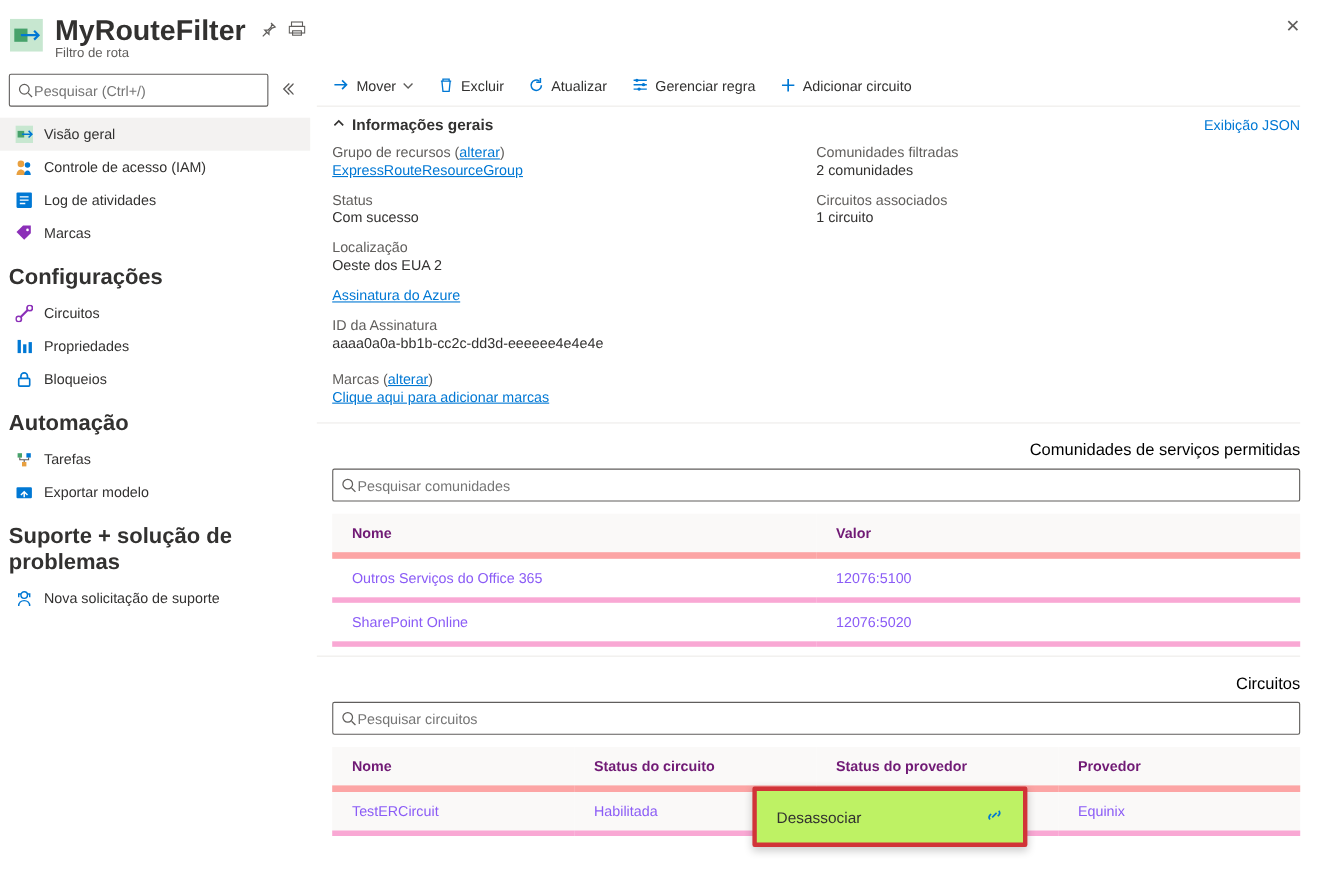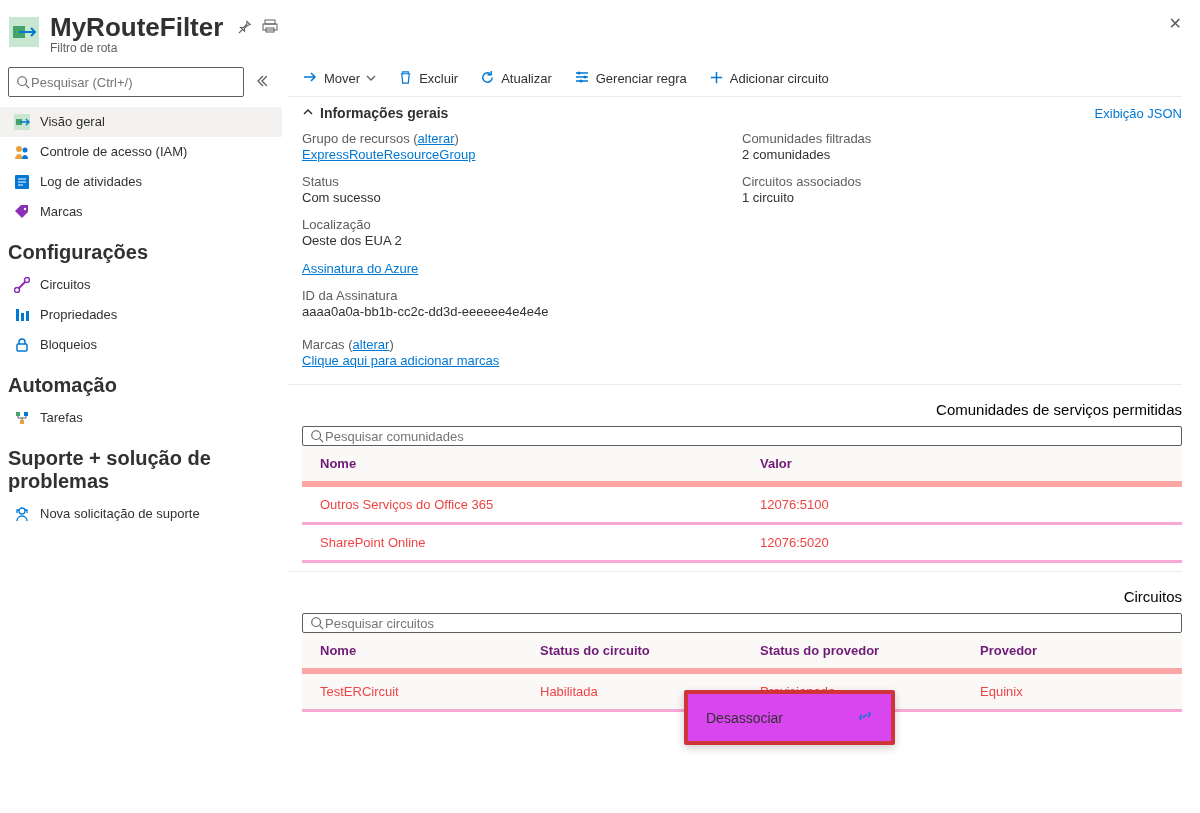"Exportar modelo" div.nav-item { html: none -> <div> <span> <svg> <rect></rect> <path></path> </svg> </span> <span>Exportar modelo</span> </div> }
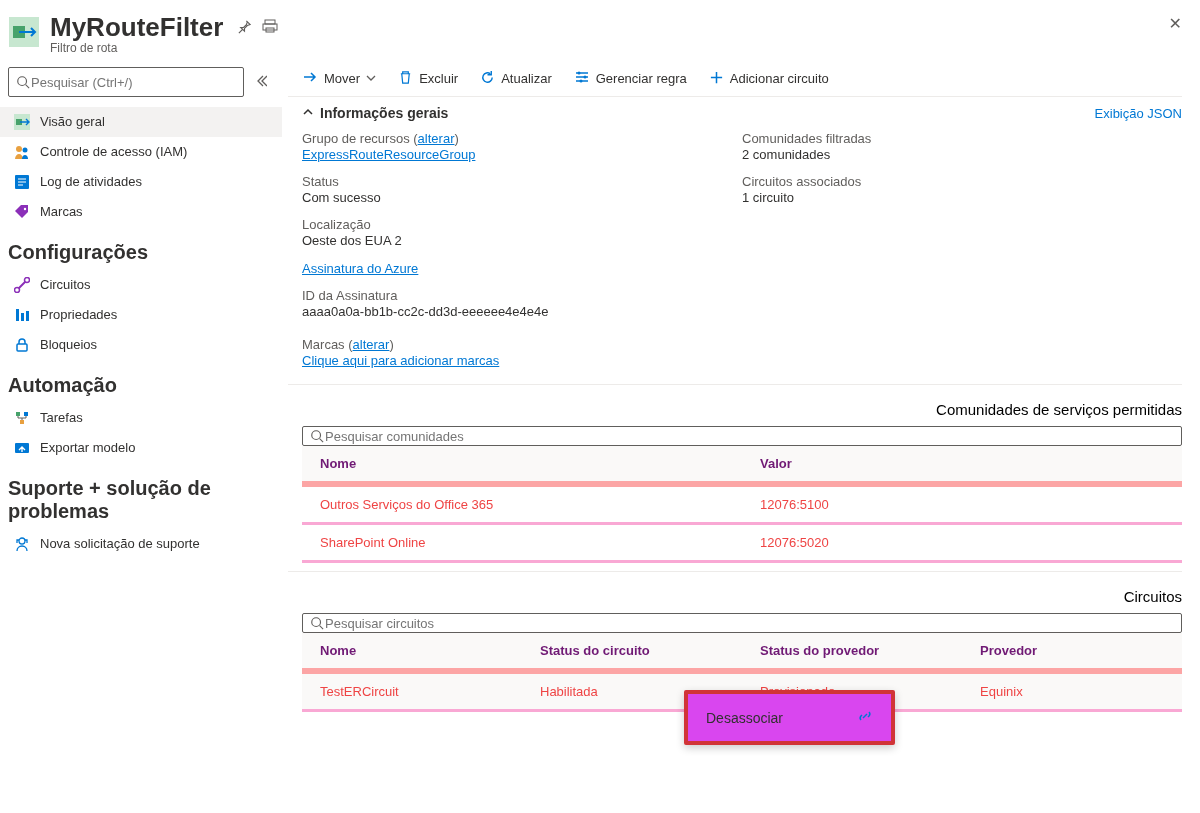"Pesquisar comunidades" .filter-box { height: 20px -> 30px; margin-bottom: 0 -> 11px }
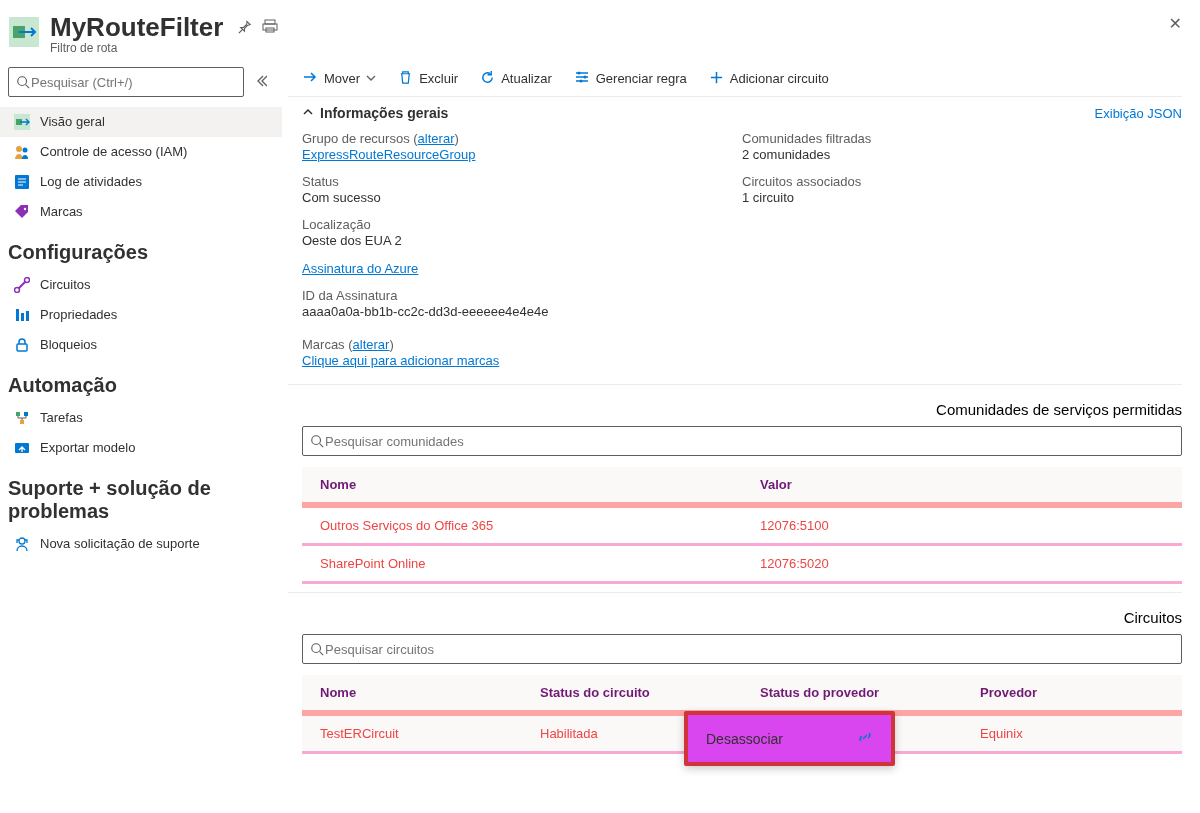"Outros Serviços do Office 365" table.grid td { border-bottom: 3px solid #f9a8d4 -> 5px solid #f9a8d4; color: #ef4444 -> #8b5cf6 }
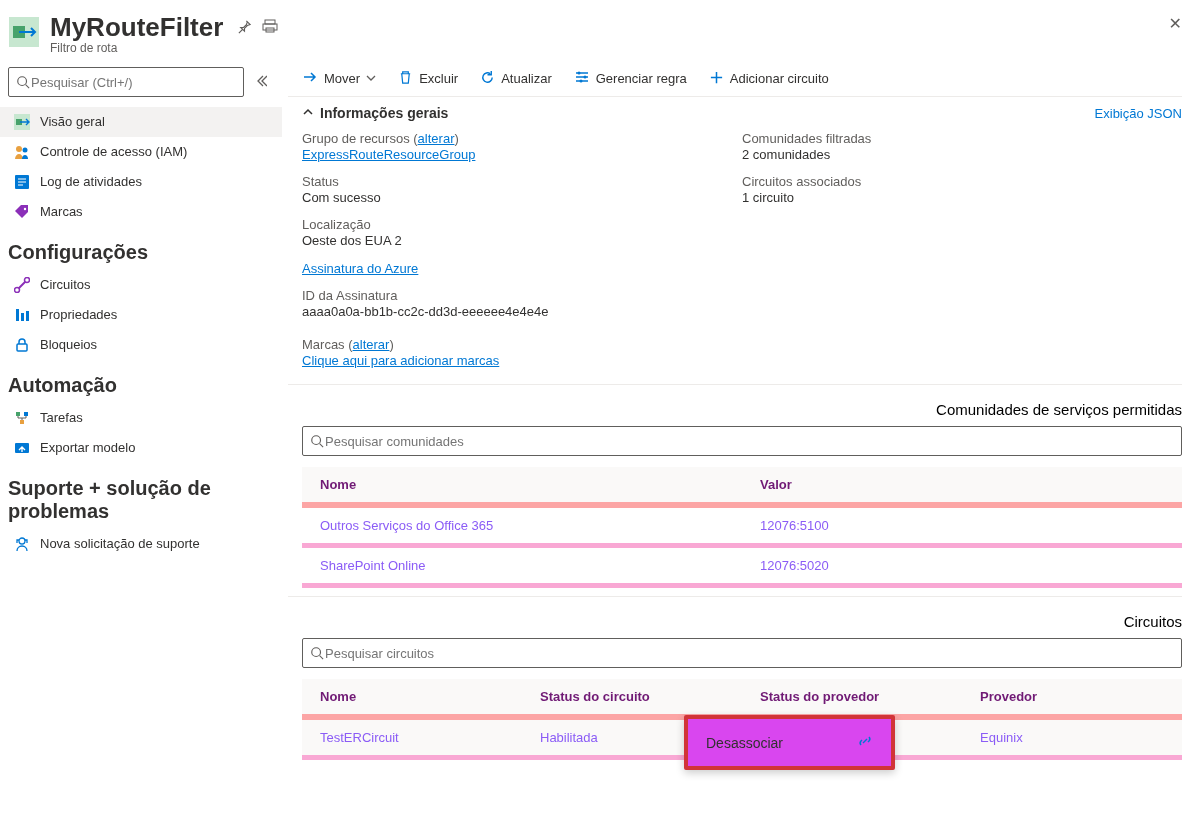"Desassociar" .ctx-menu { background: #d946ef -> #bef264; width: 211px -> 250px }
